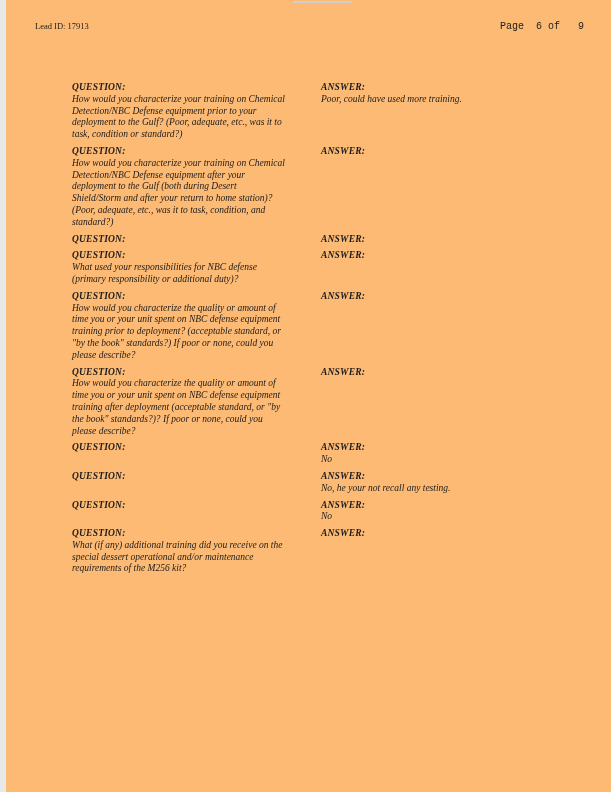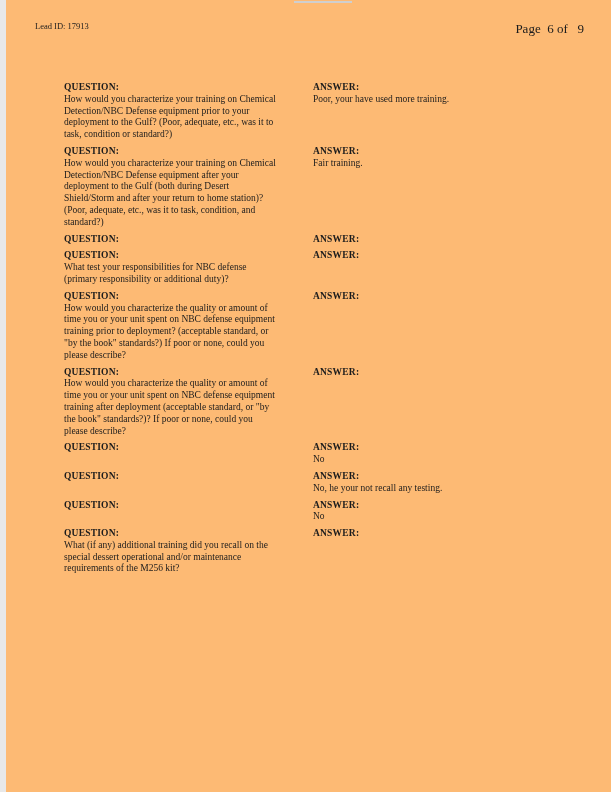"Page 6 of 9" .header-page { font-family: none -> Liberation Mono, monospace; font-size: 13px -> 10px }
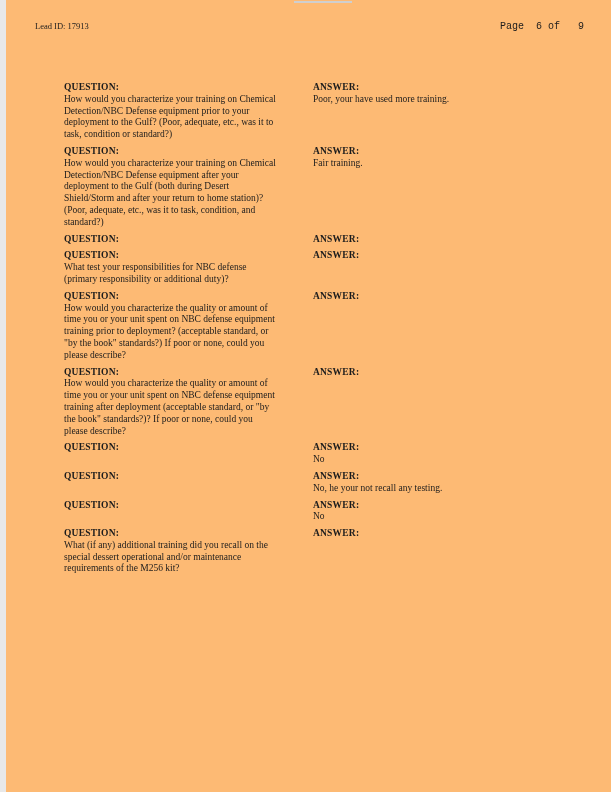"QUESTION:" .qa-list { font-style: none -> italic; left: 58px -> 66px }
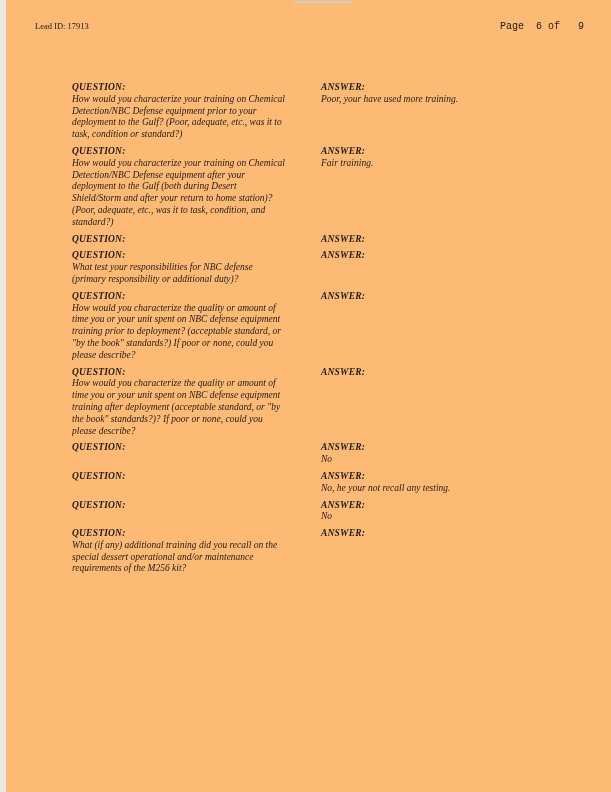"Poor, your have used more" div.qa-text { text: your -> could }
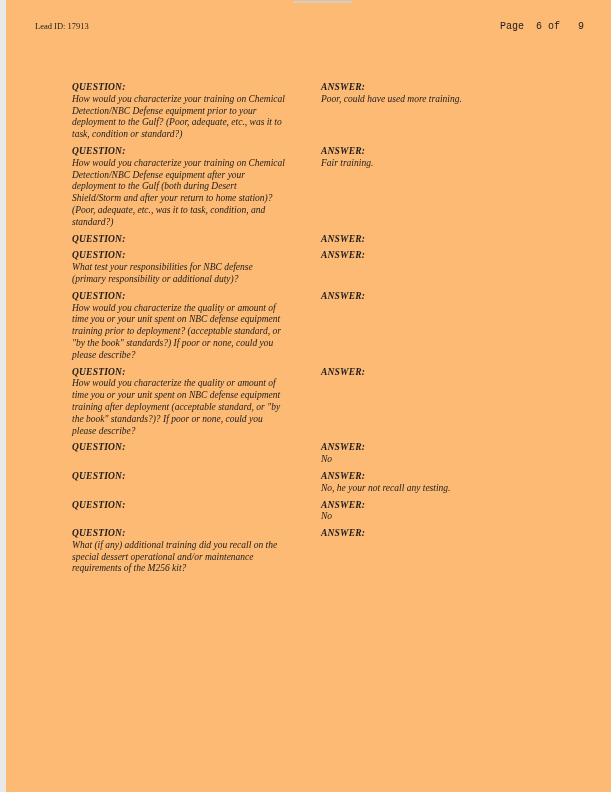"Fair training." div.qa-text { html: <div>Fair training.</div> -> none }
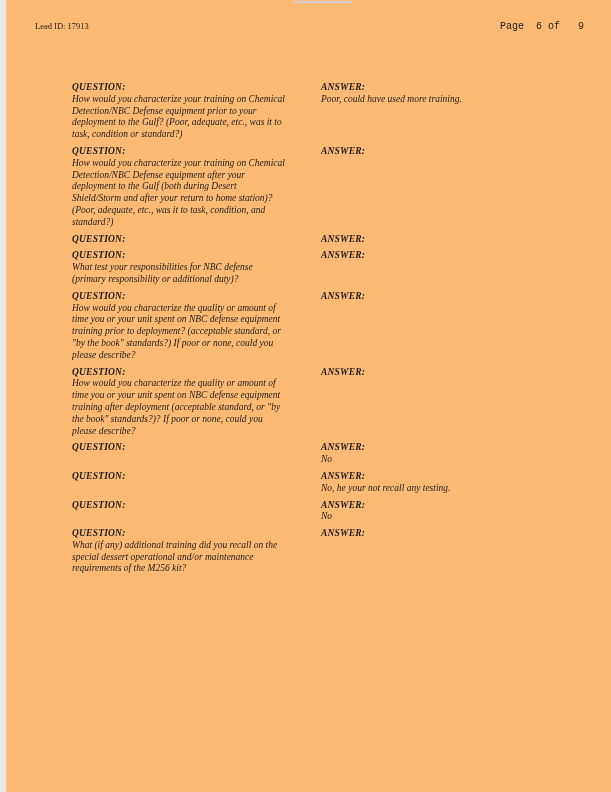"What test your responsibilities for" div.qa-text { text: test -> used }
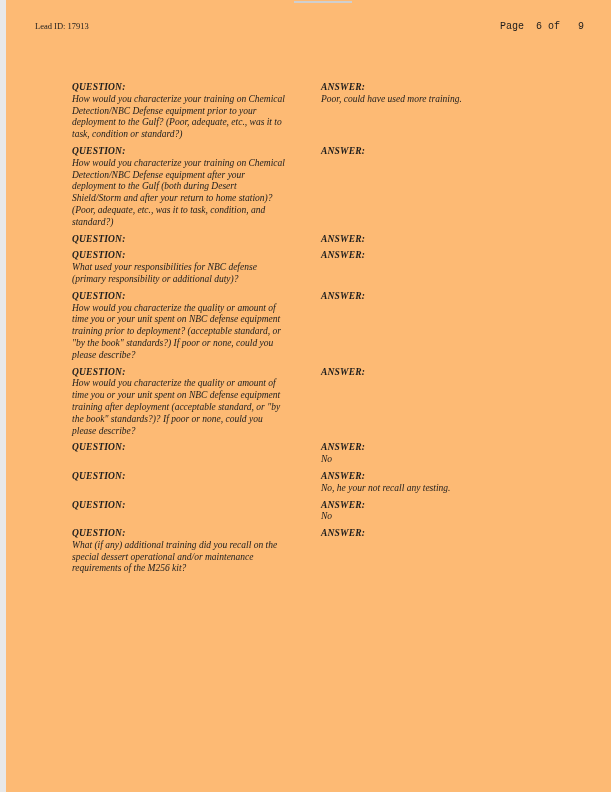"What (if any) additional training" div.qa-text { text: recall -> receive }
